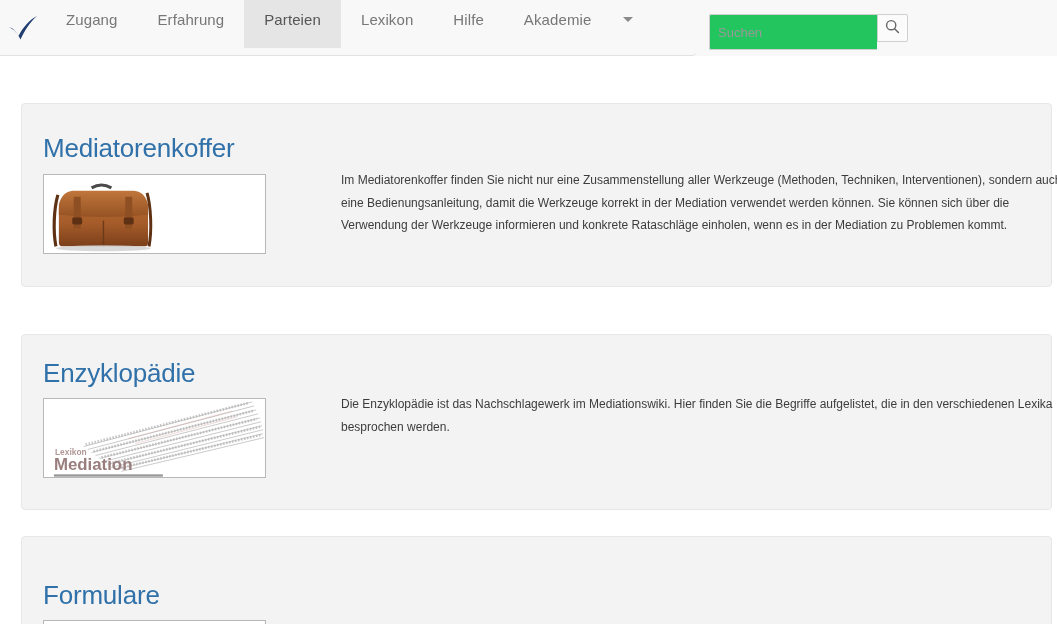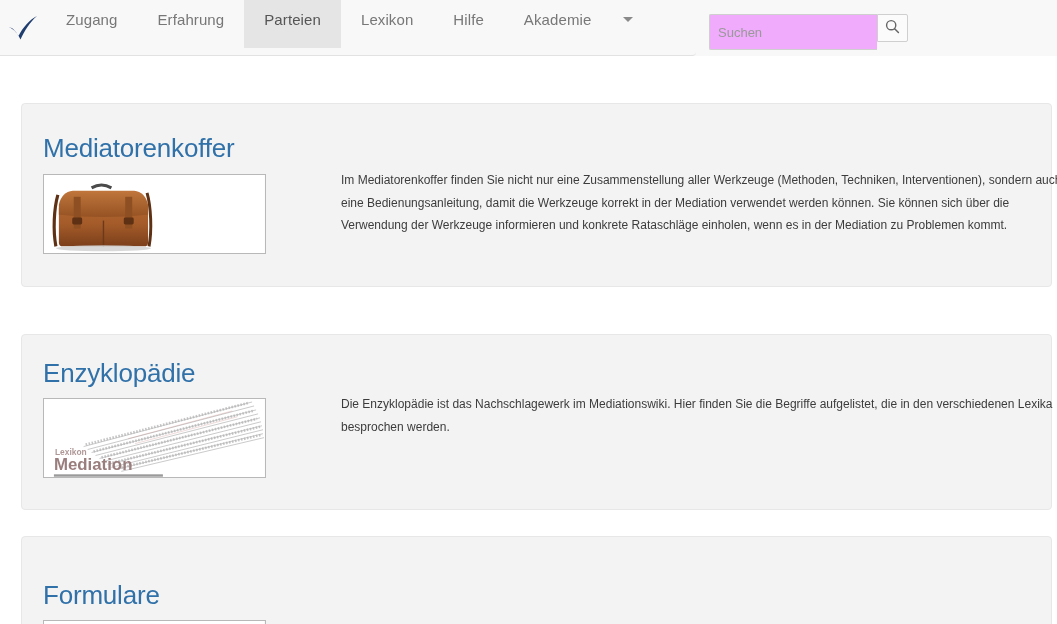"Suchen" .search-input { background: #f0abfc -> #22c55e }
